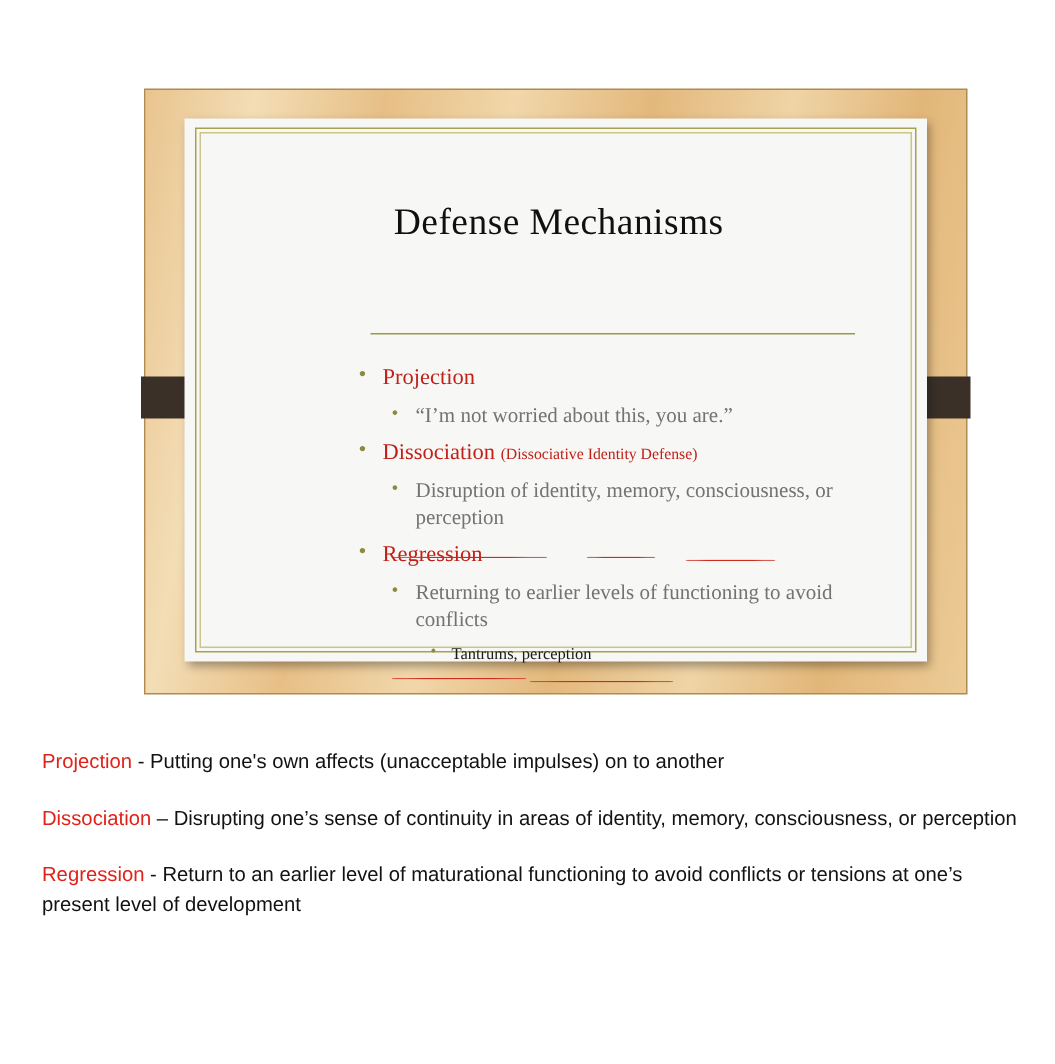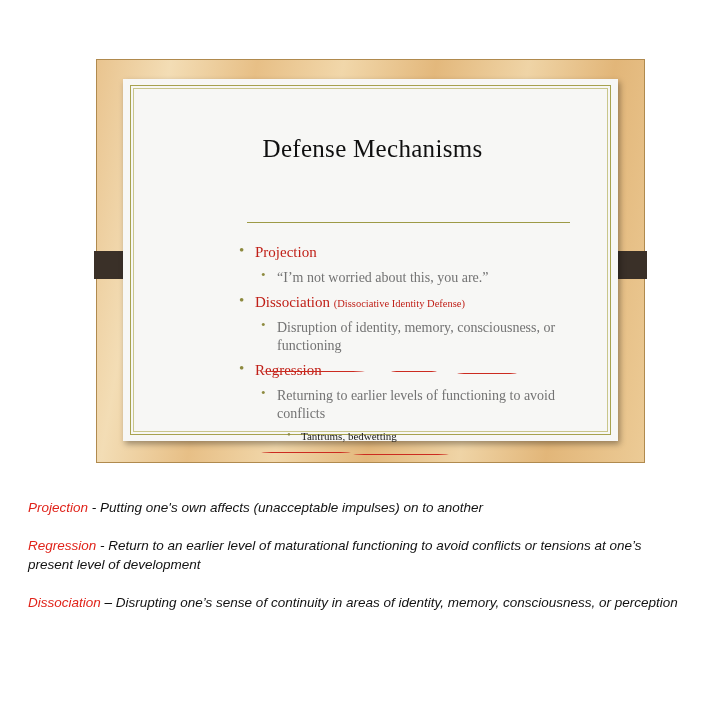"Disruption of identity, memory," span { text: functioning -> perception }
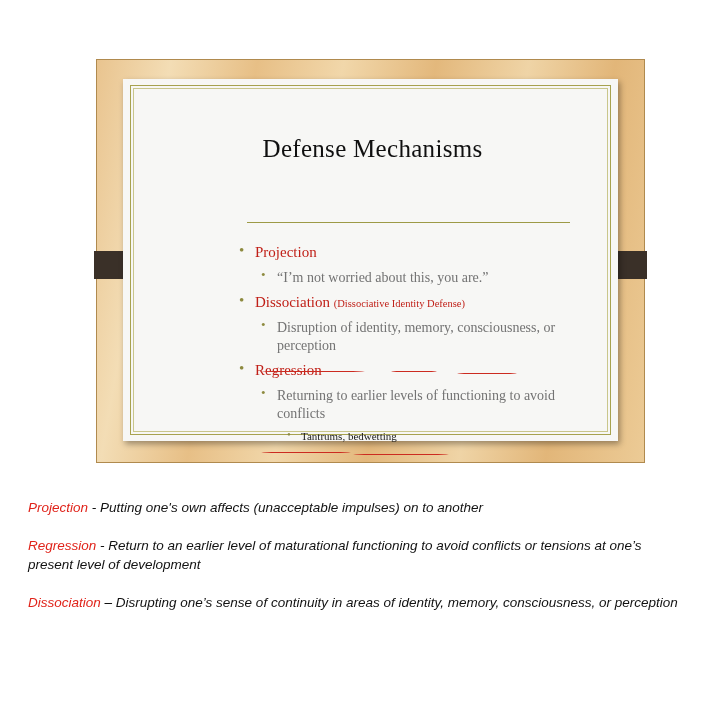"Tantrums, bedwetting" span { text: bedwetting -> perception }
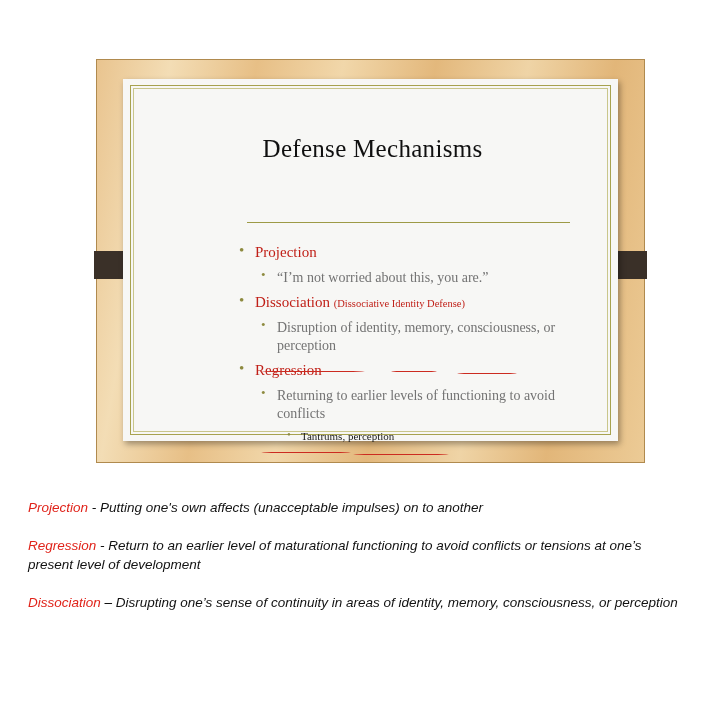"Projection - Putting one's own" .note-p { font-style: italic -> none }
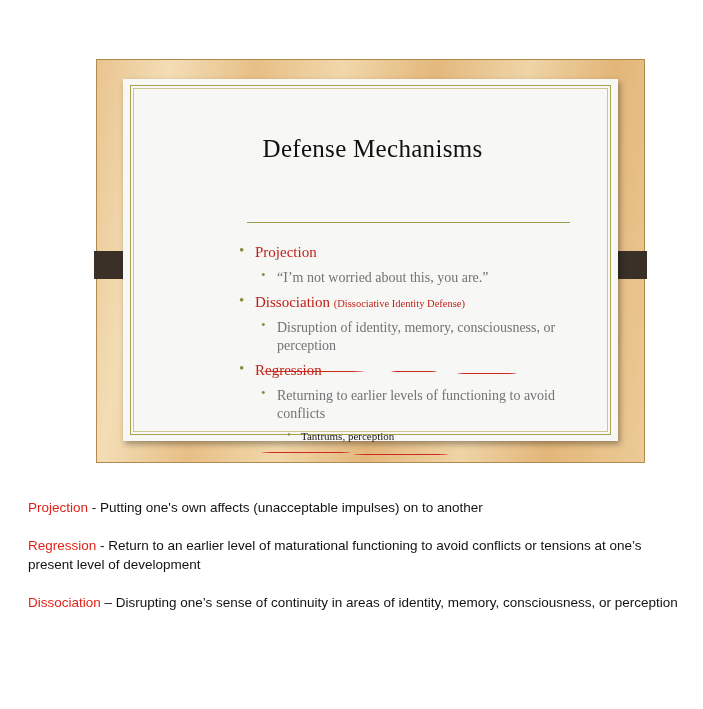"Regression - Return to an" div.note-p { order: before "Dissociation – Disrupting one’s sense" -> after "Dissociation – Disrupting one’s sense" }
